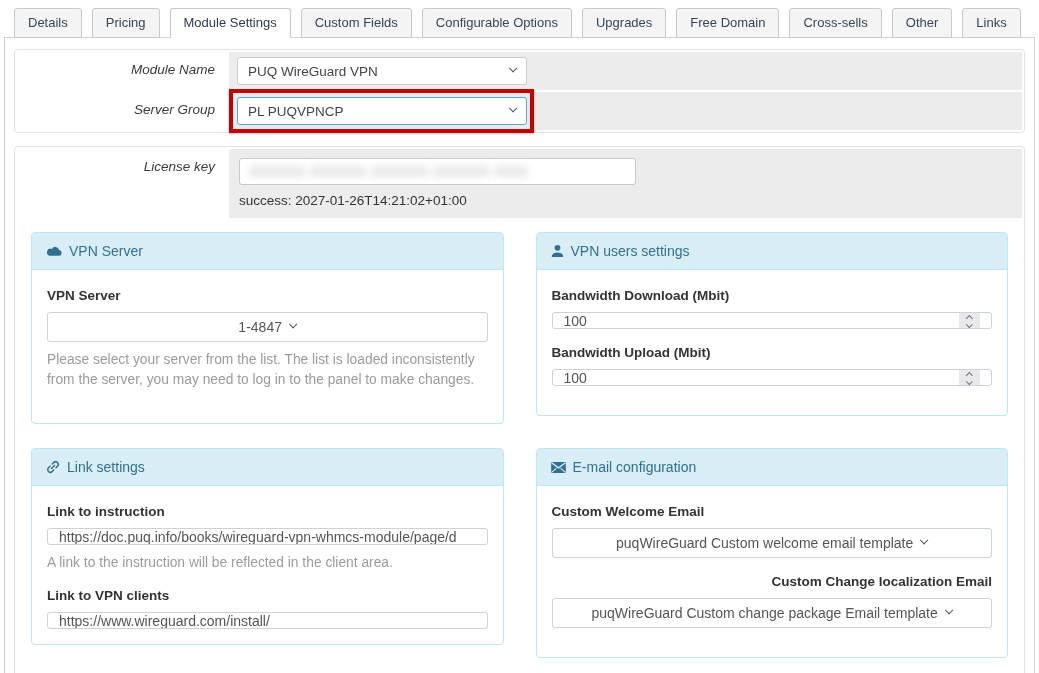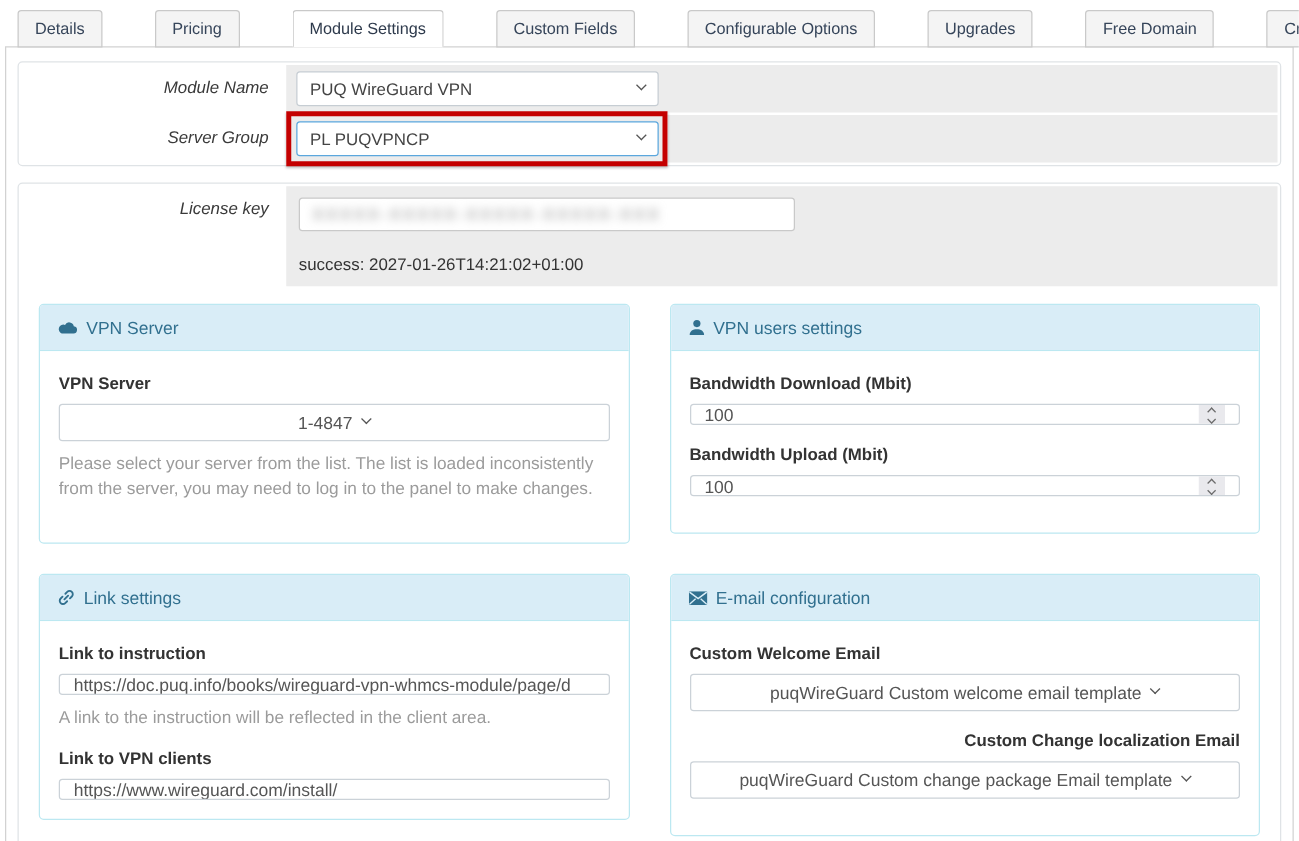"Details" .tabbar { gap: 32px -> none }
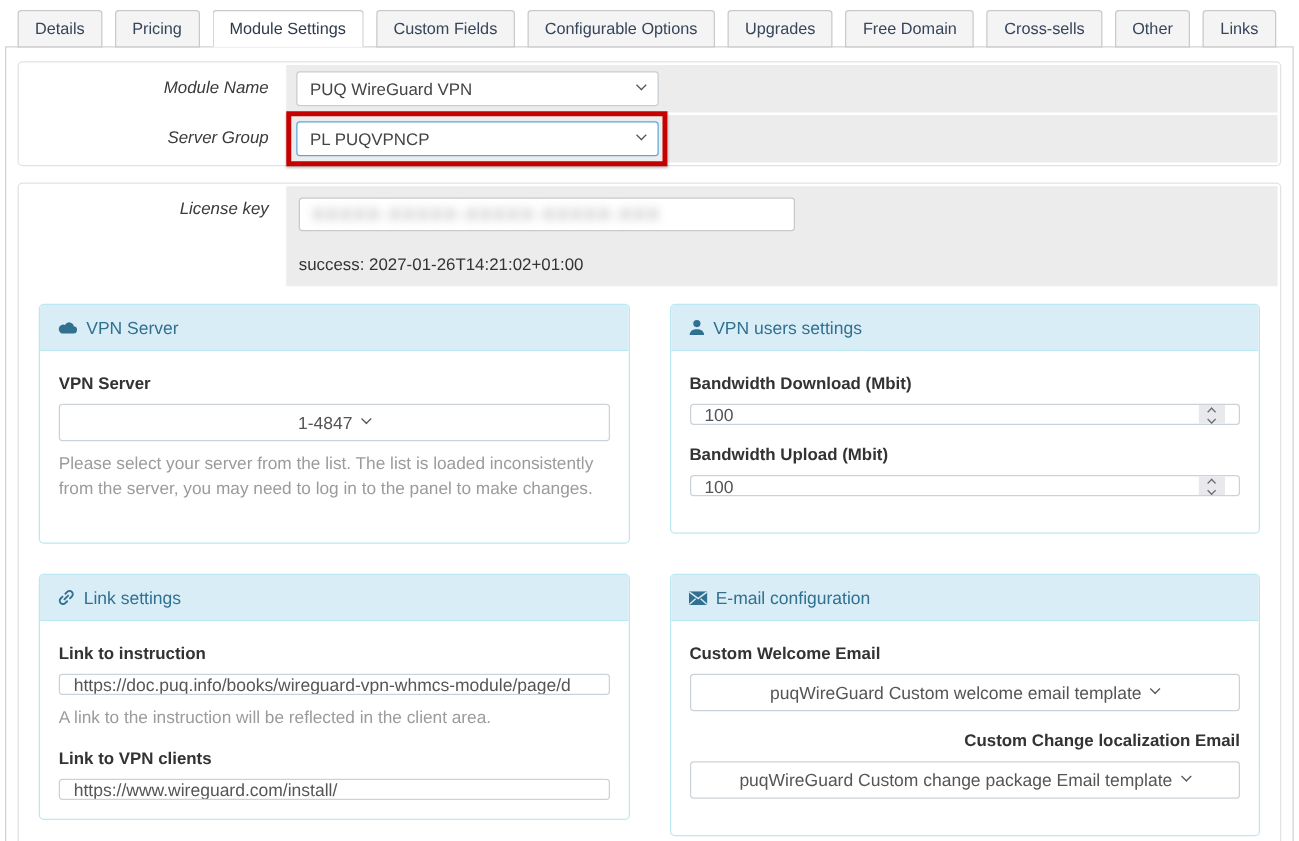"success: 2027-01-26T14:21:02+01:00" .status-line { margin-top: 19px -> 8px }
